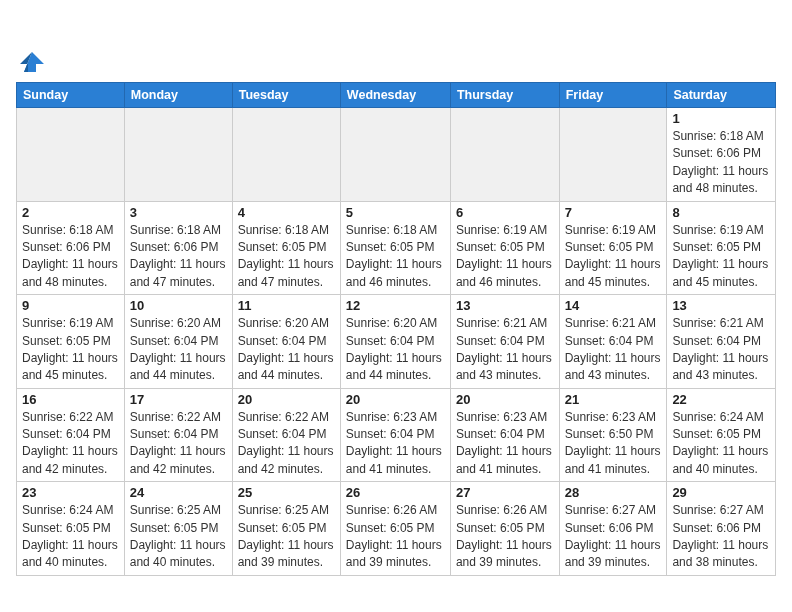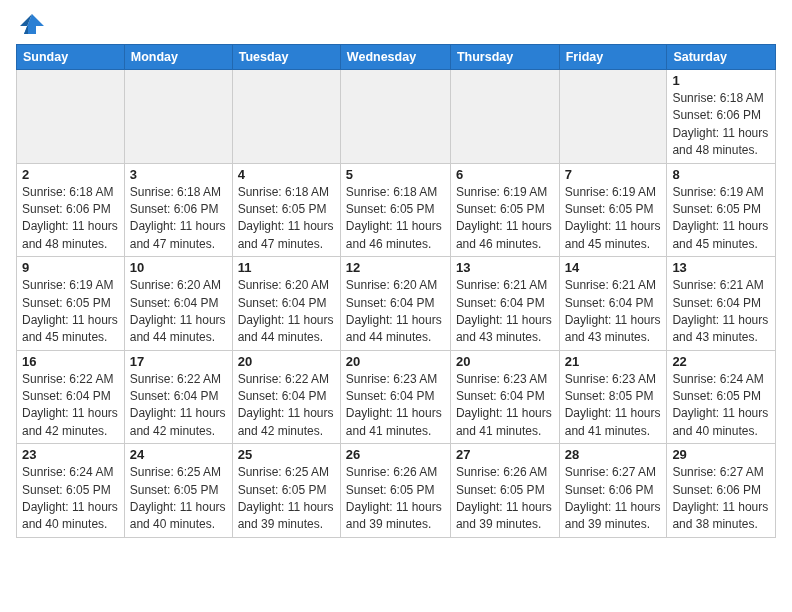"Sunday" .page { margin-top: none -> 38px }
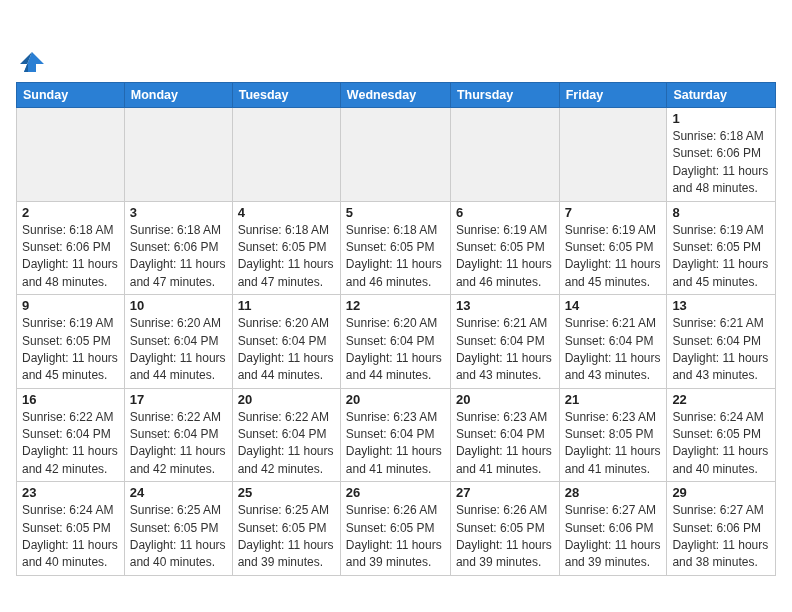"Sunrise: 6:23 AM Sunset: 8:05" div.day-info { text: 8:05 -> 6:50 }
